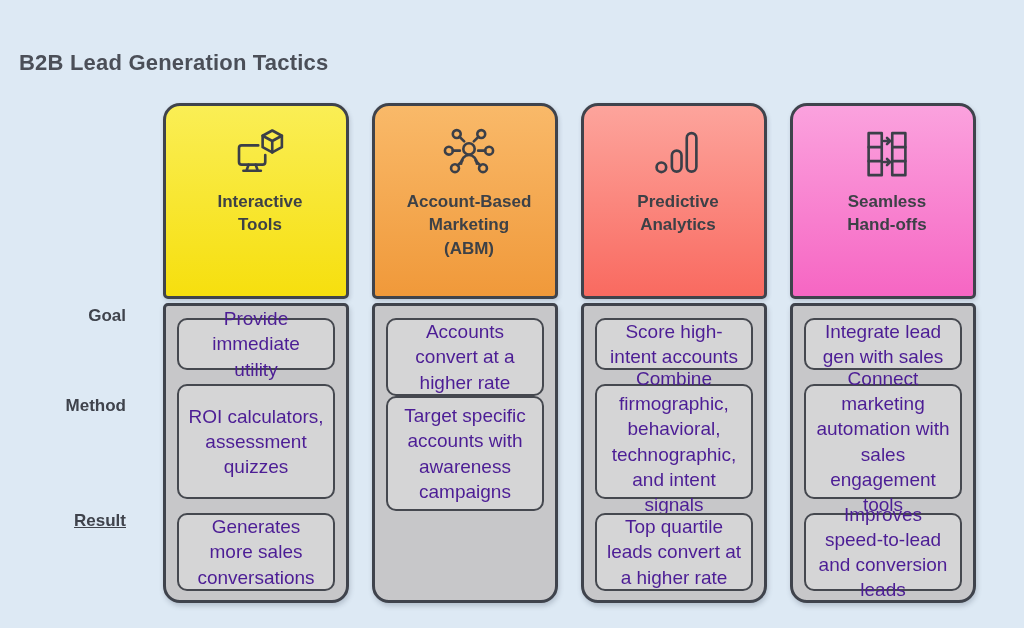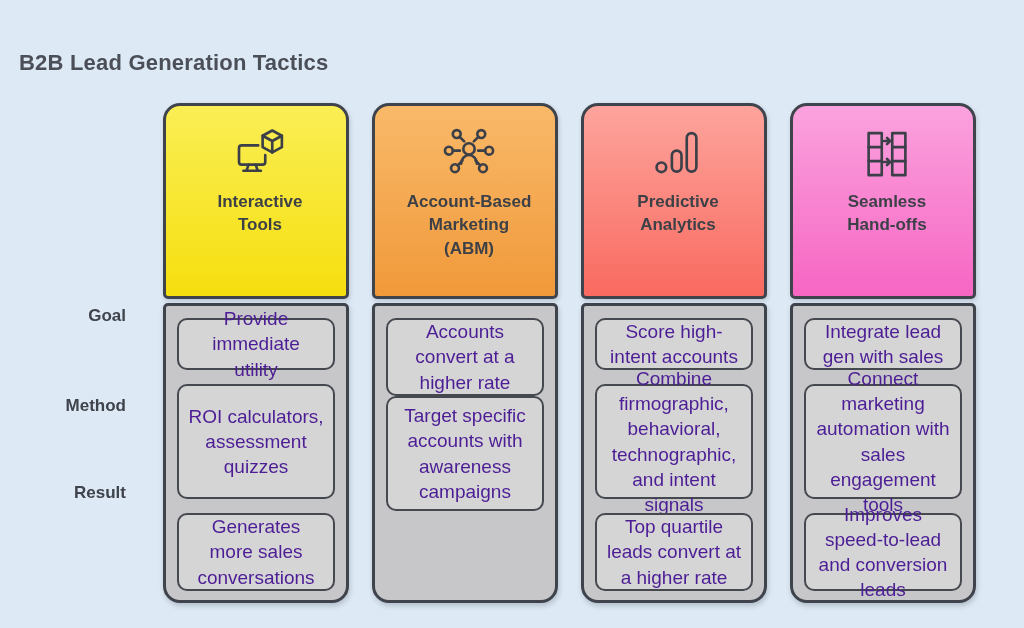"Result" .row-label.result { text-decoration: none -> underline; top: 493px -> 521px }
